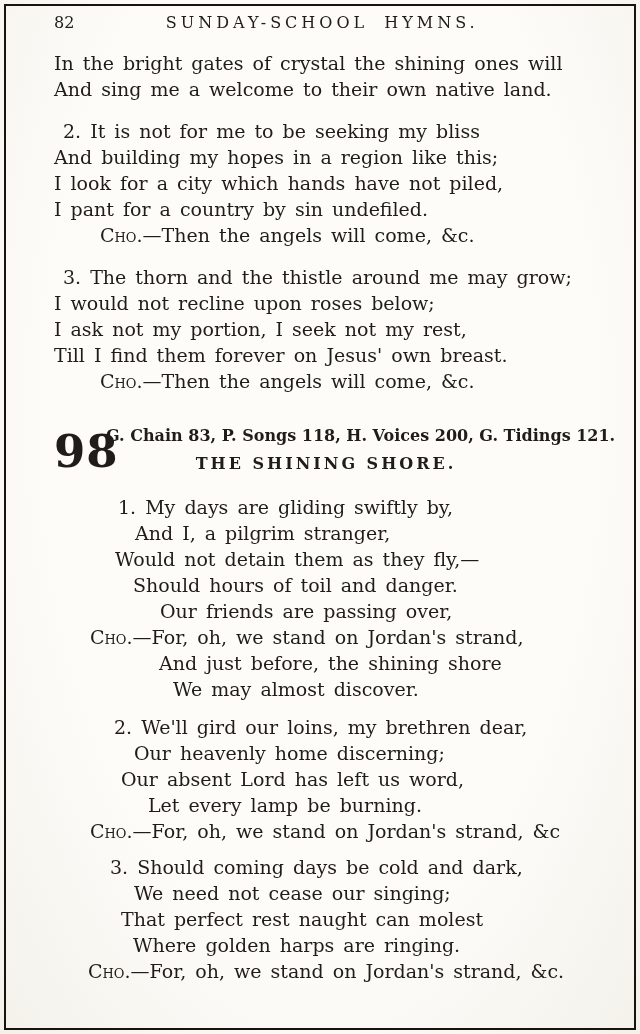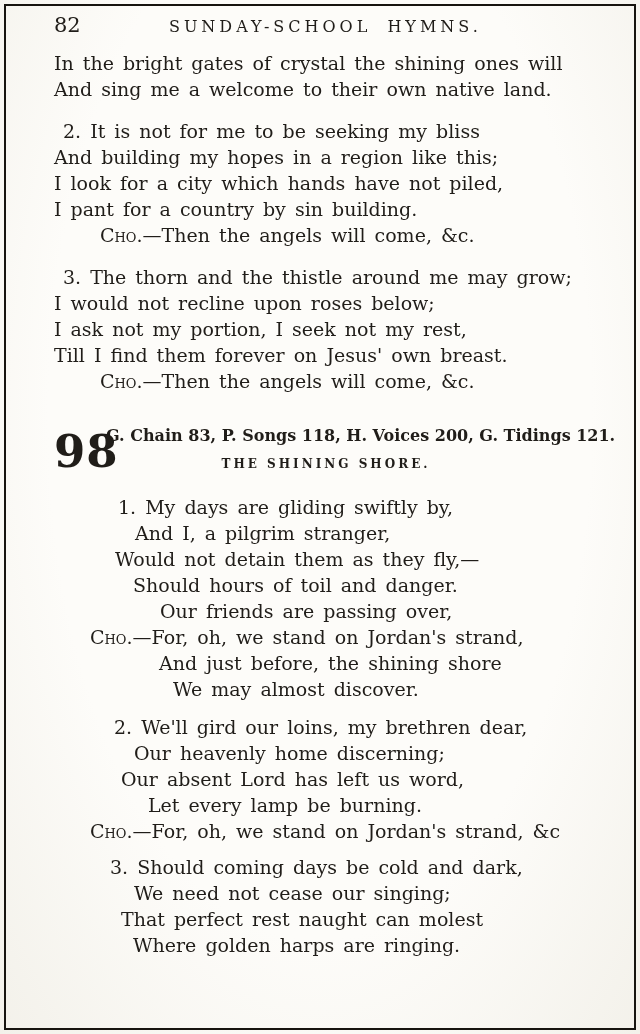"82" .pagenum { font-size: 21px -> 16px }
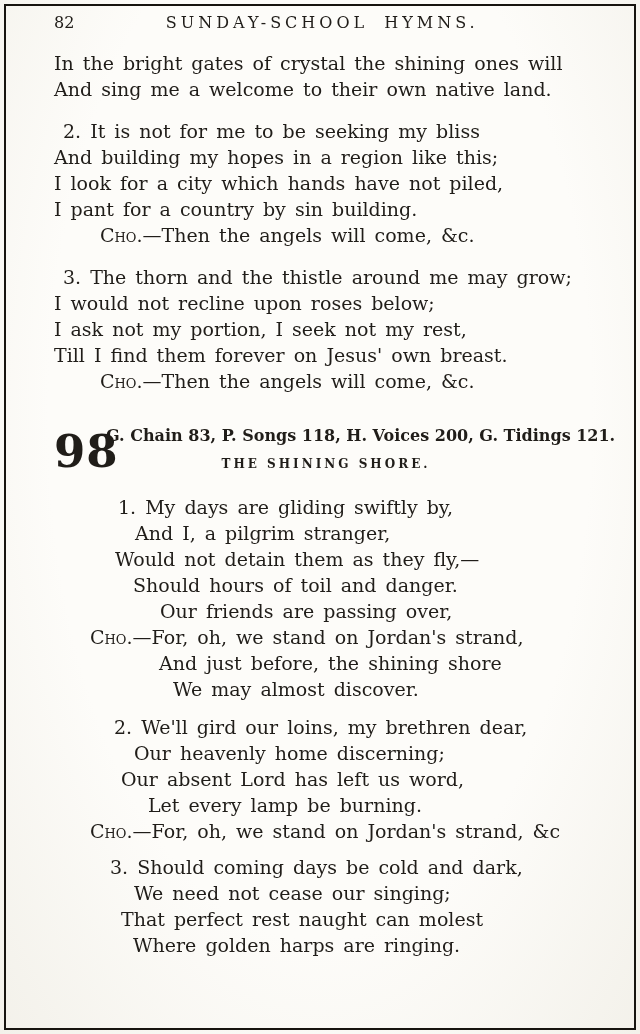"I pant for a country" p.line { text: building -> undefiled }
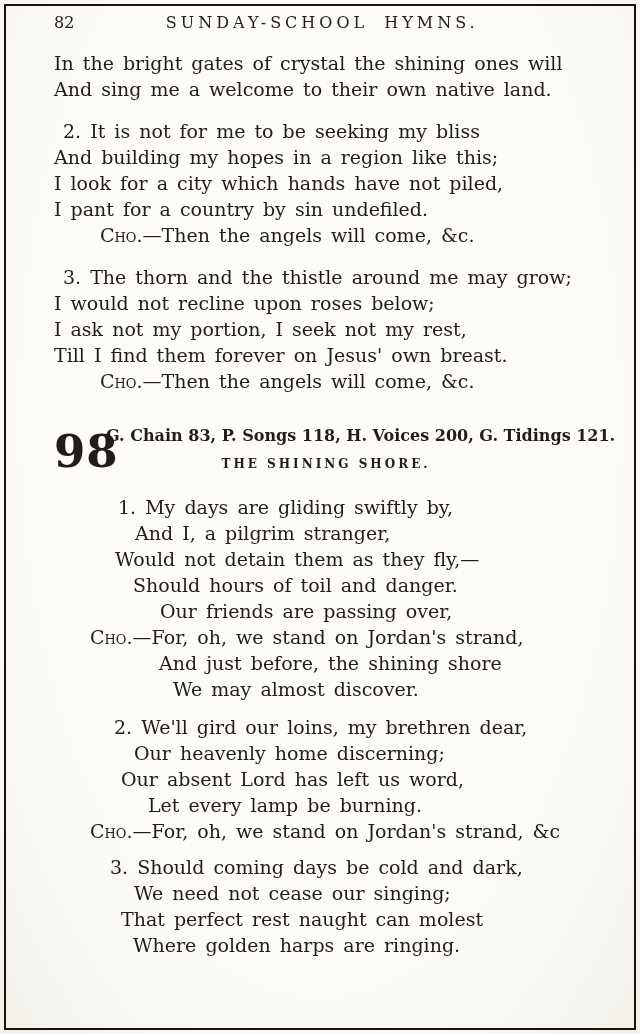"THE SHINING SHORE." .hymn-title { font-size: 12px -> 16px }
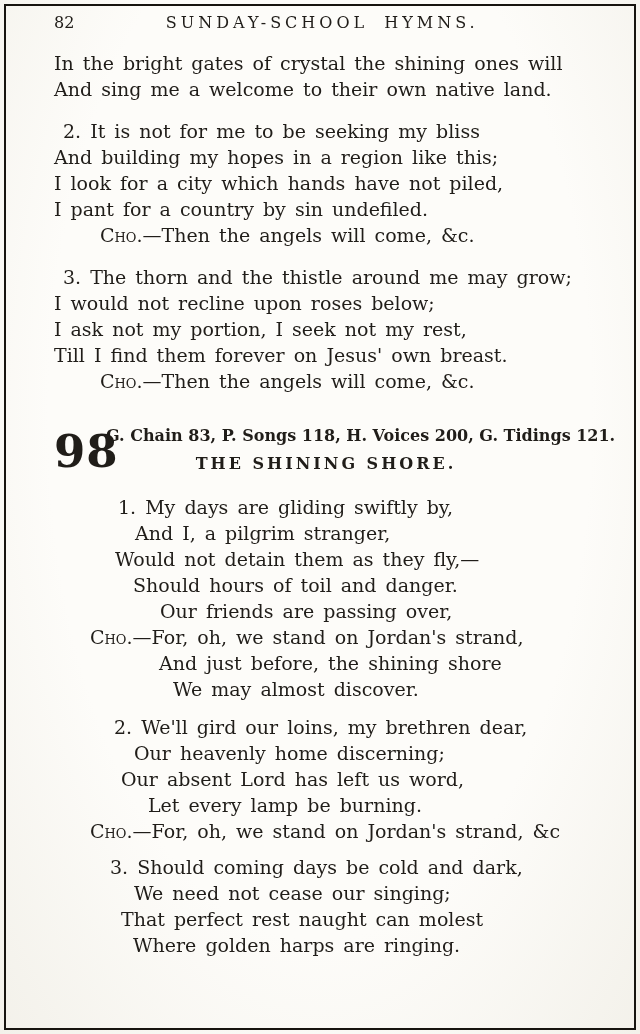"Cho.—For, oh, we stand on Jordan's strand, &c." p.line { html: none -> <p><span>Cho.</span><span>—For, oh, we stand on Jordan's strand, &amp;c.</span></p> }
